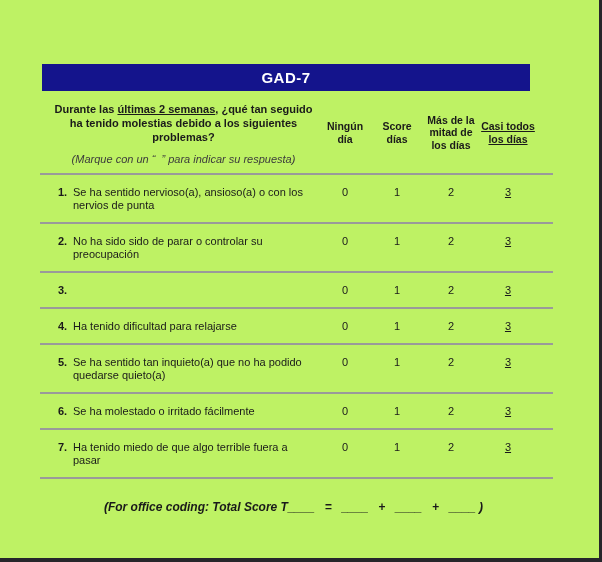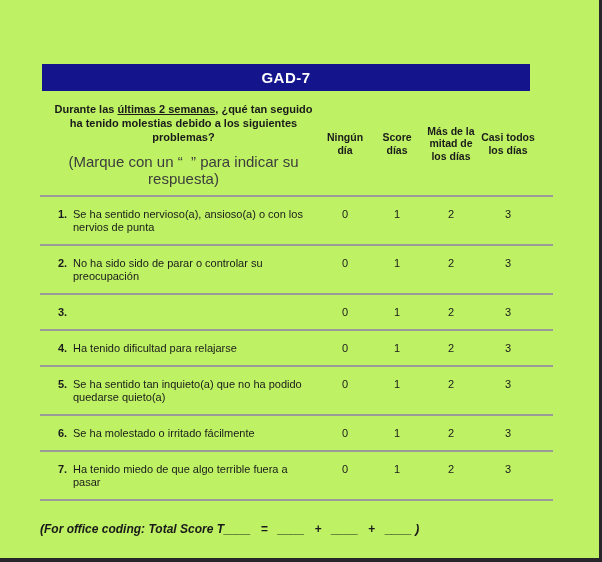"Casi todos" .col-c4 { text-decoration: none -> underline }
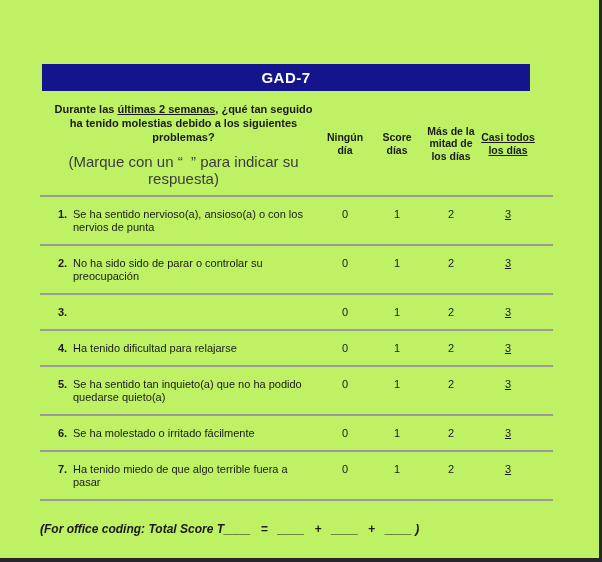"(Marque con un “ ”" .instruction { font-size: 15px -> 11px; font-style: none -> italic }
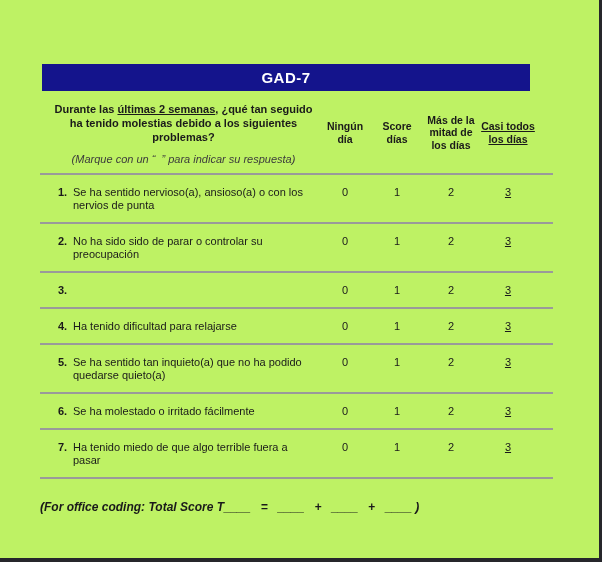"(For office coding: Total Score" .office-coding { text-align: left -> center }
